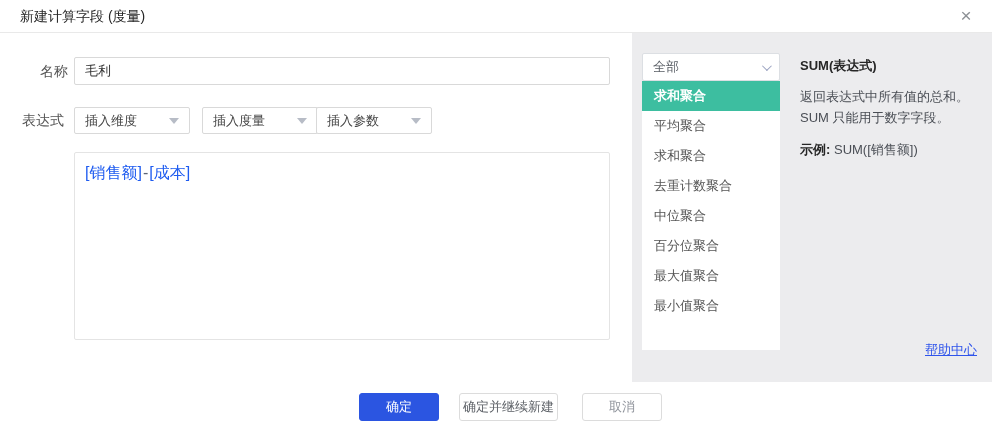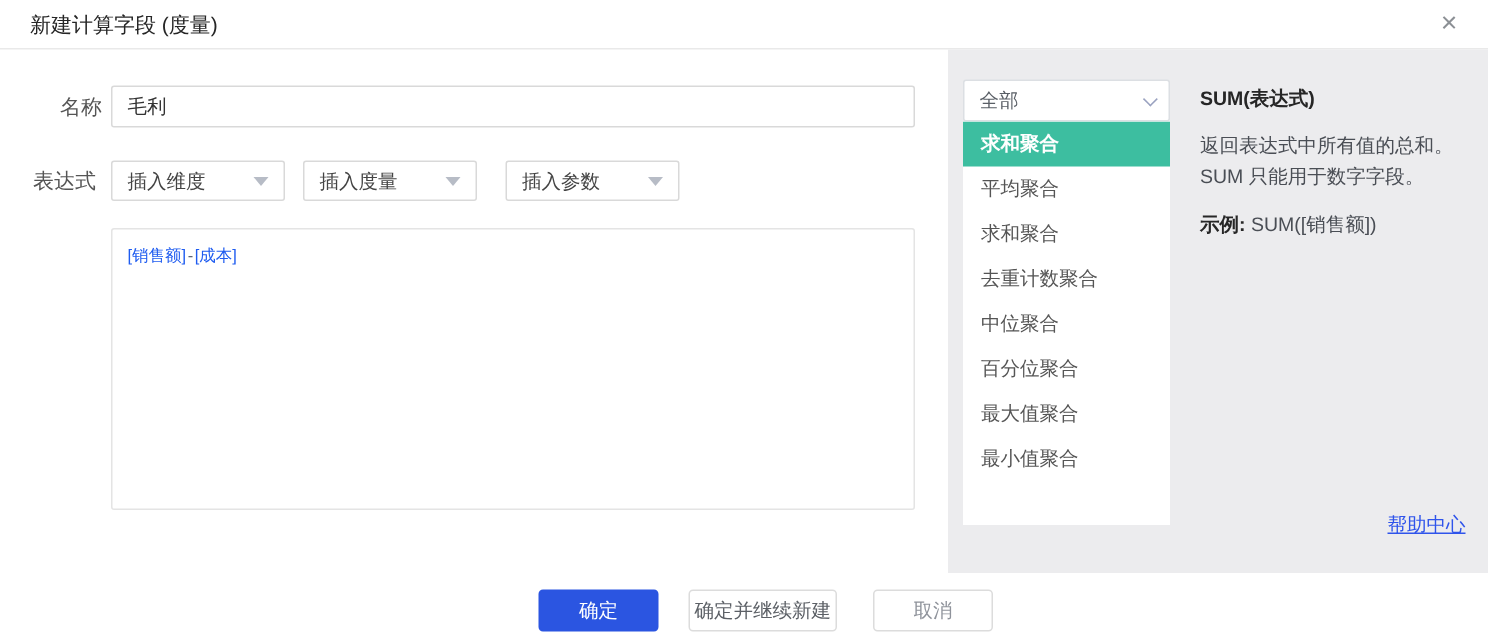"插入参数" button.insert-btn { left: 337px -> 316px }
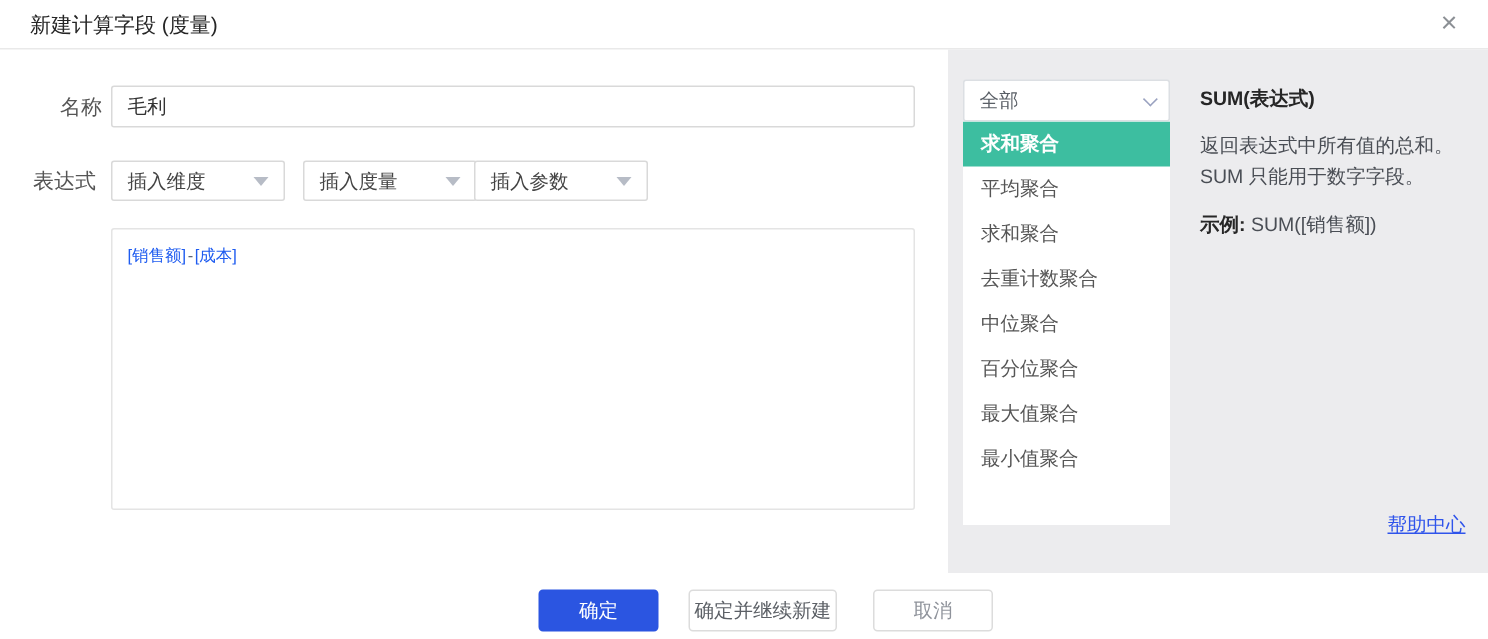"[销售额]-[成本]" .expr-area { font-size: 11px -> 16px }
